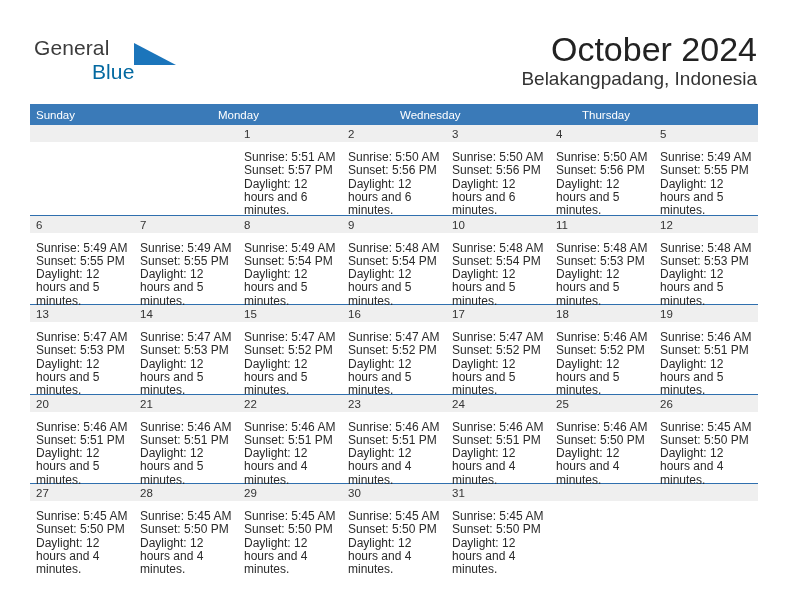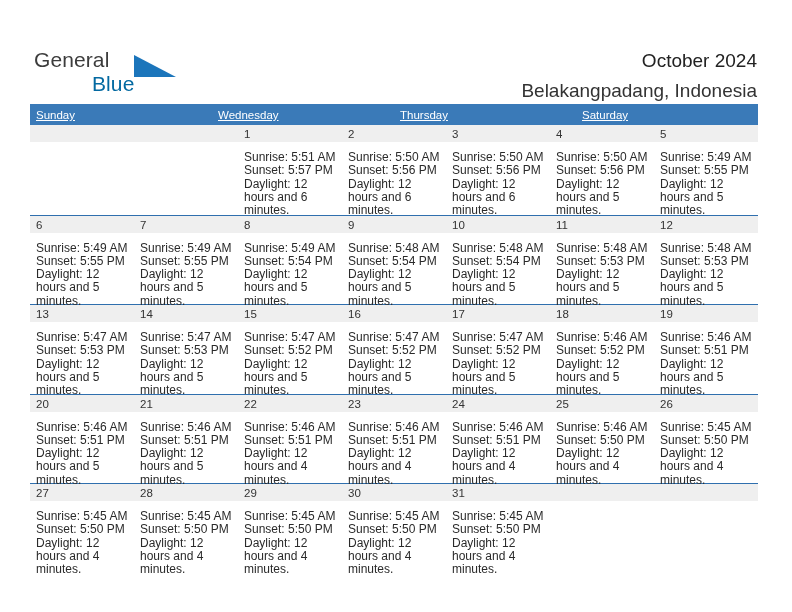"General" .top { top: 12px -> 0 }
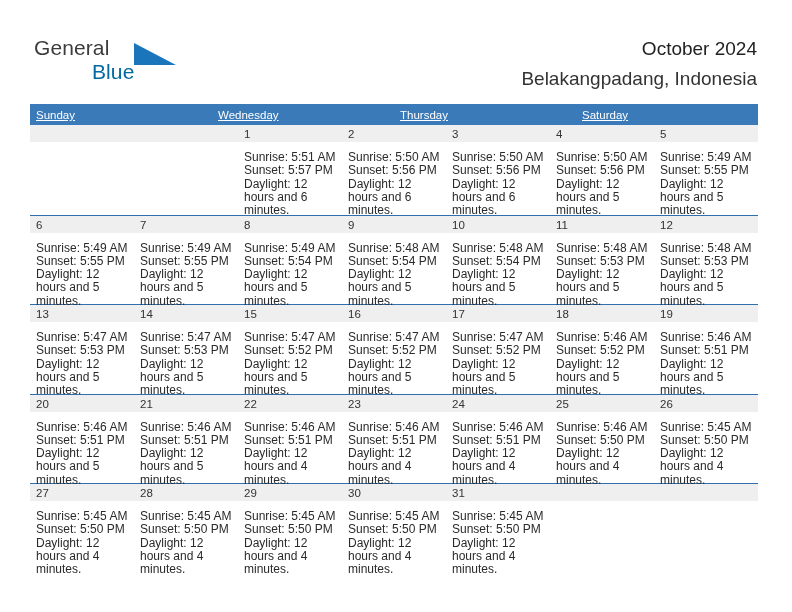"October 2024" .cal-title { font-size: 19px -> 34px }
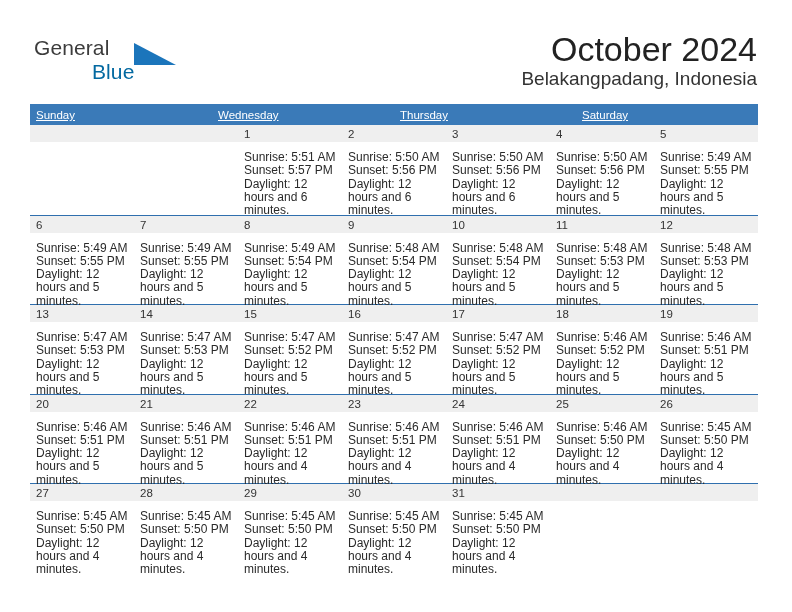"Sunday" .hdr-cell { text-decoration: underline -> none }
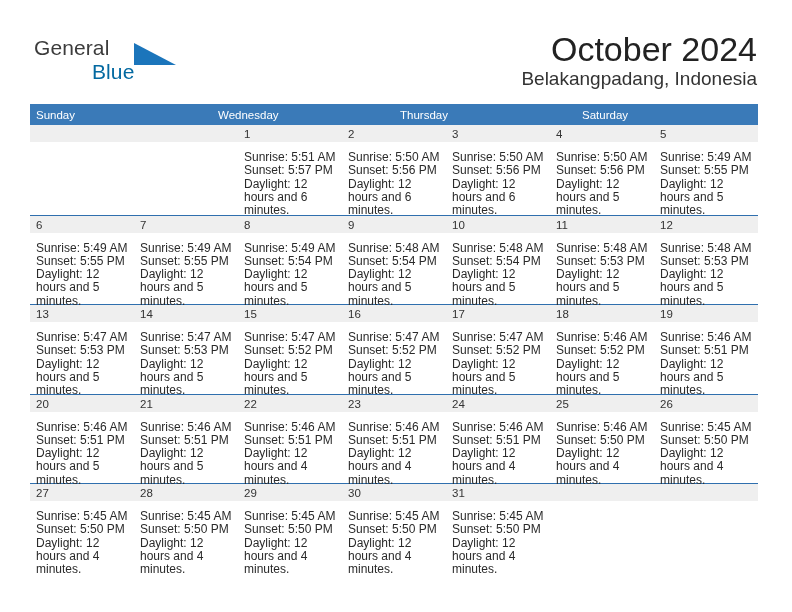"Monday" div.hdr-cell { html: none -> <div>Monday</div> }
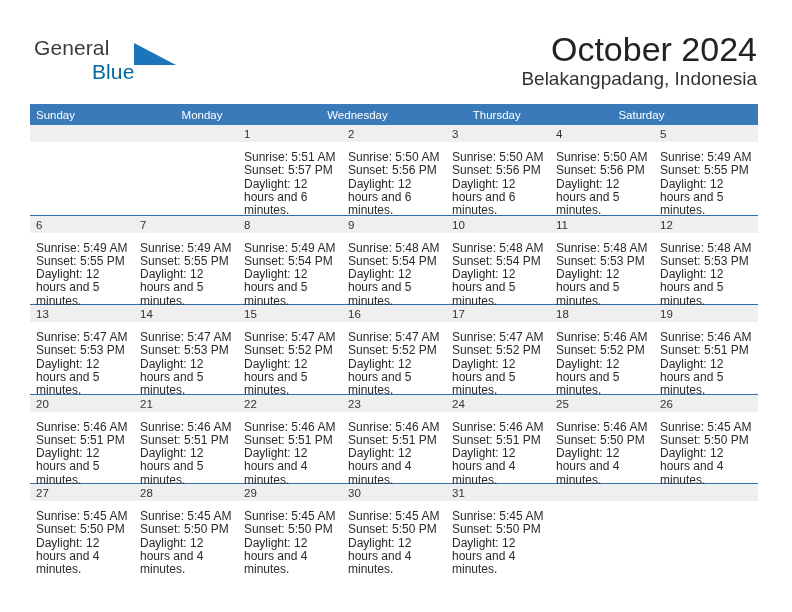"Saturday" div.hdr-cell { html: <div>Saturday</div> -> none }
